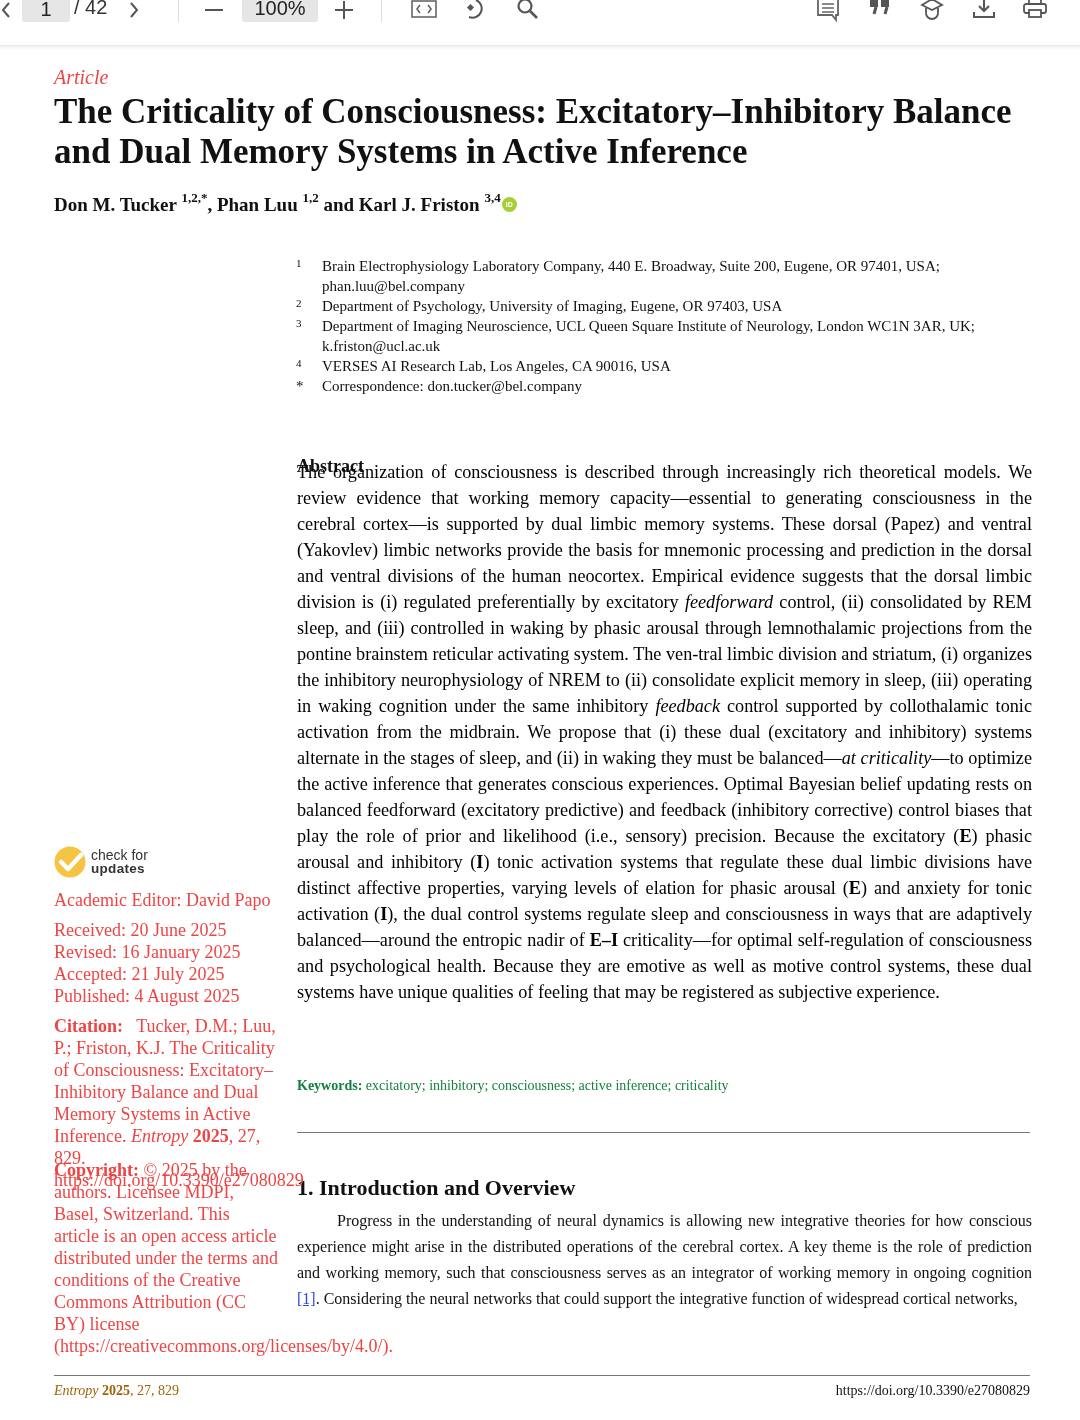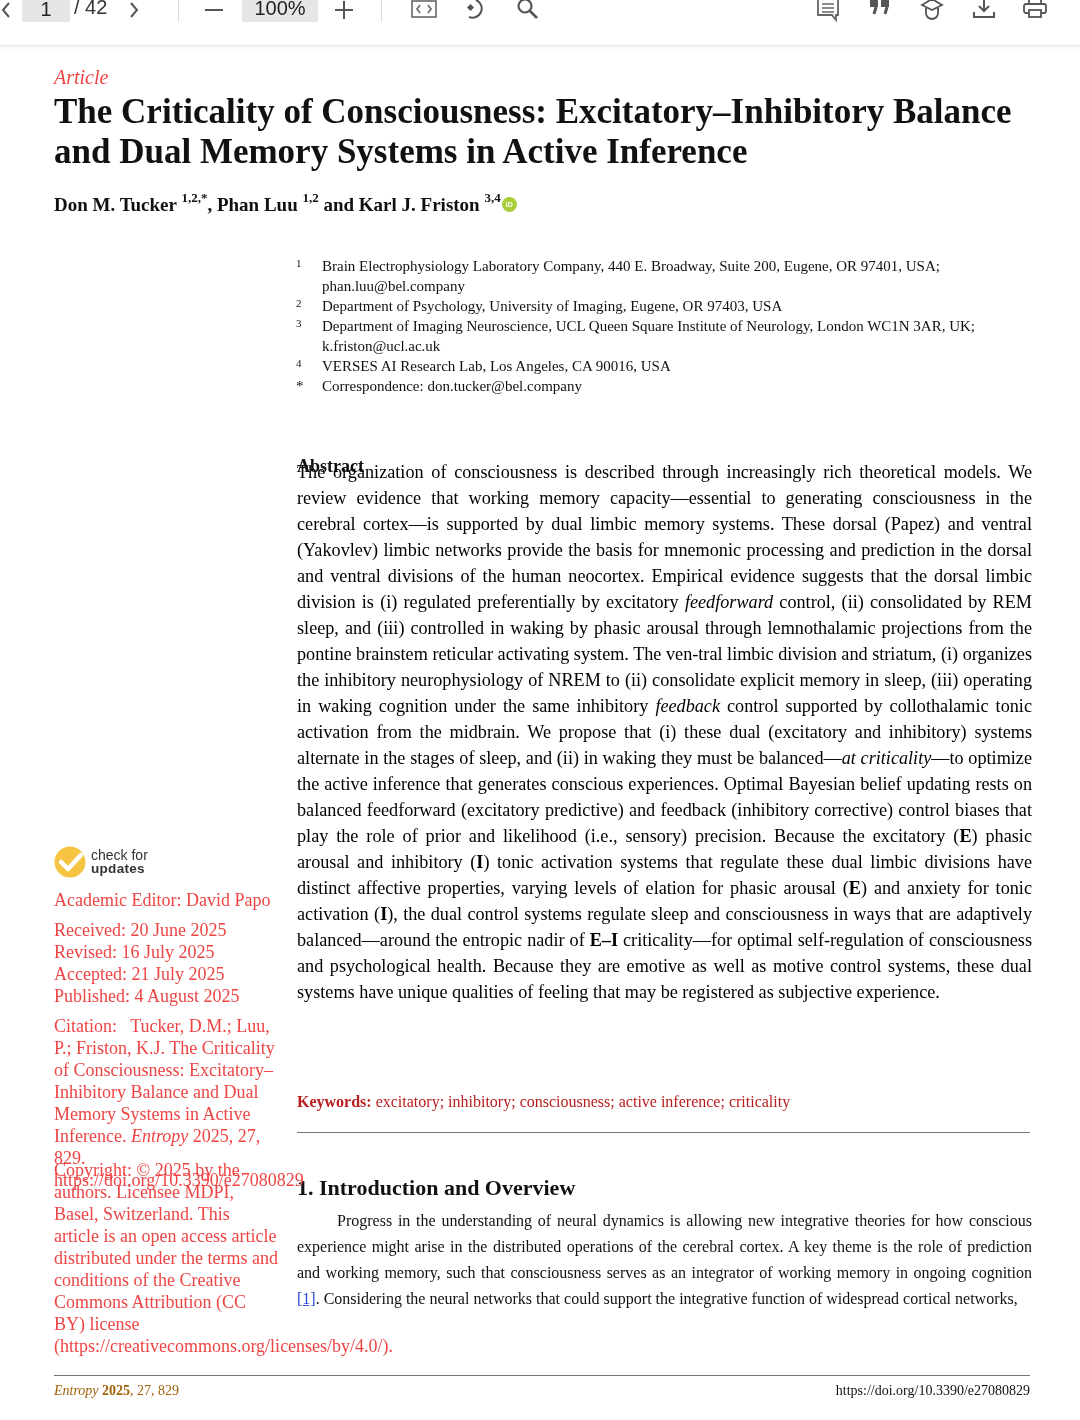"Revised: 16 July 2025" div { text: July -> January }
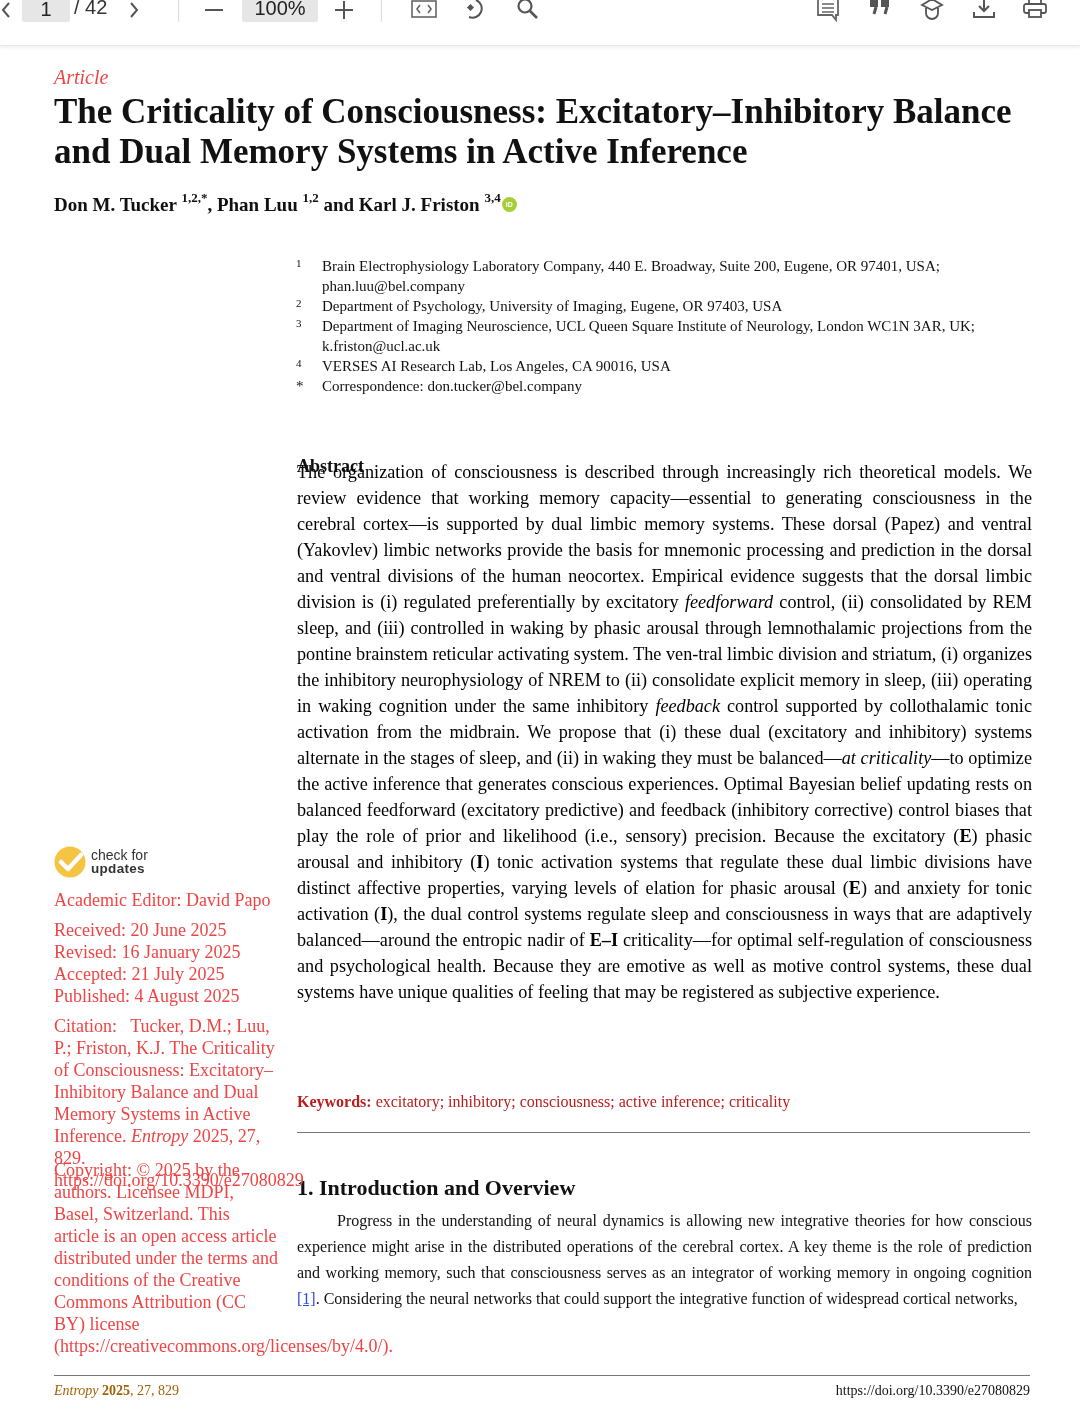"Citation:" .side b { font-weight: normal -> bold }
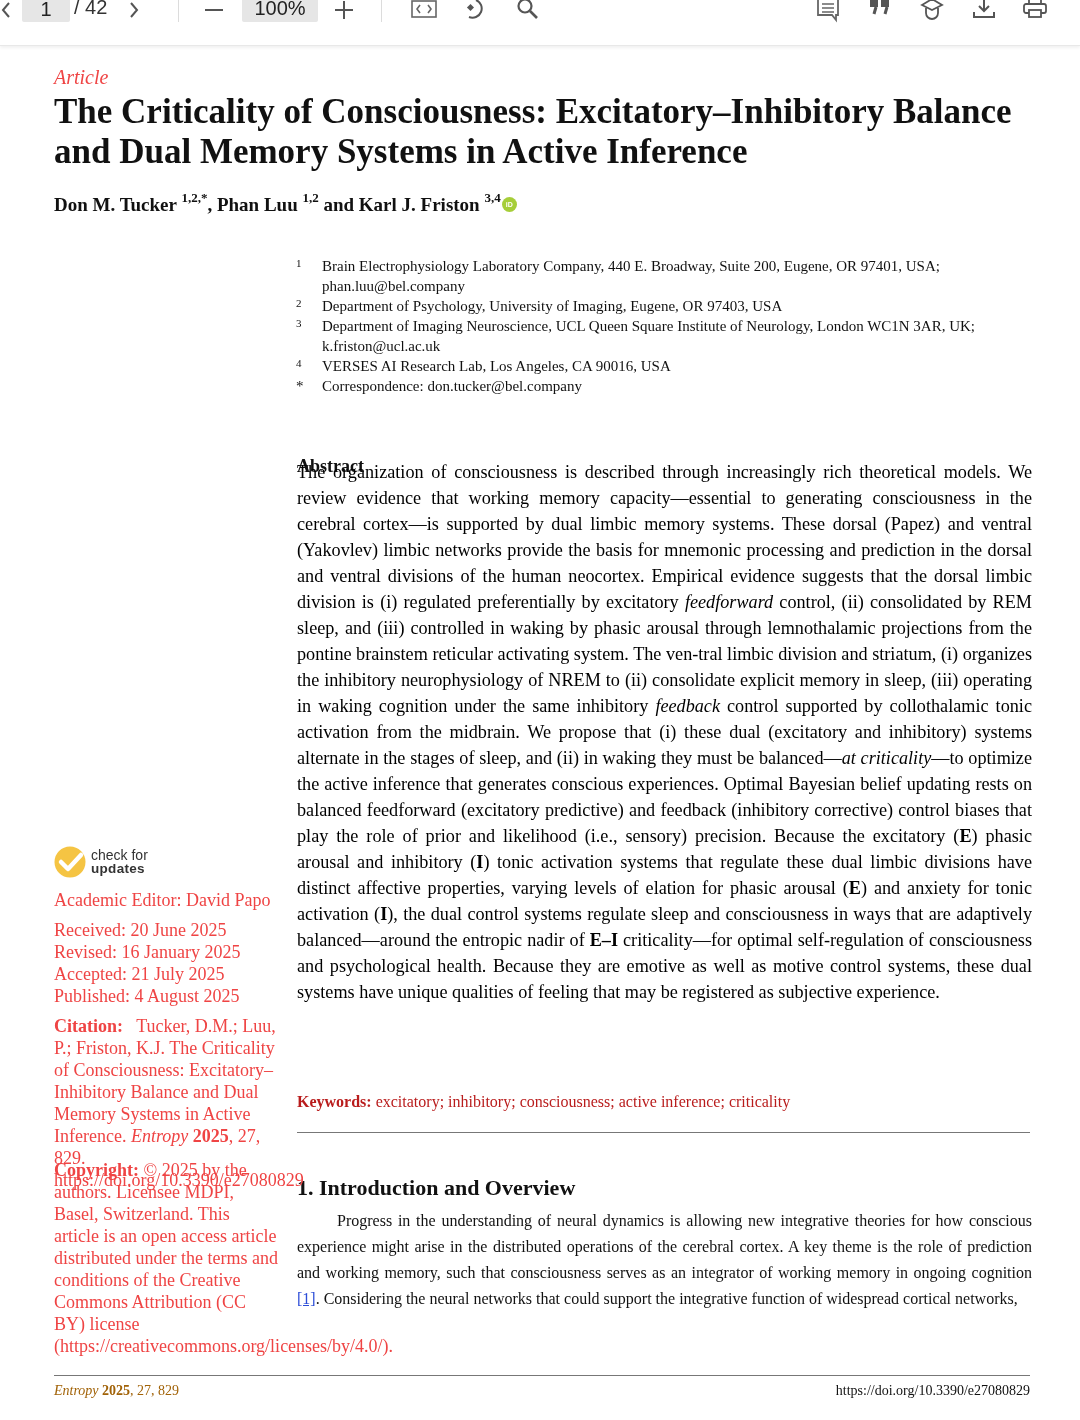"Keywords: excitatory; inhibitory;" .keywords { color: #b91c1c -> #15803d; font-size: 16px -> 14px; margin-top: 15px -> none }
